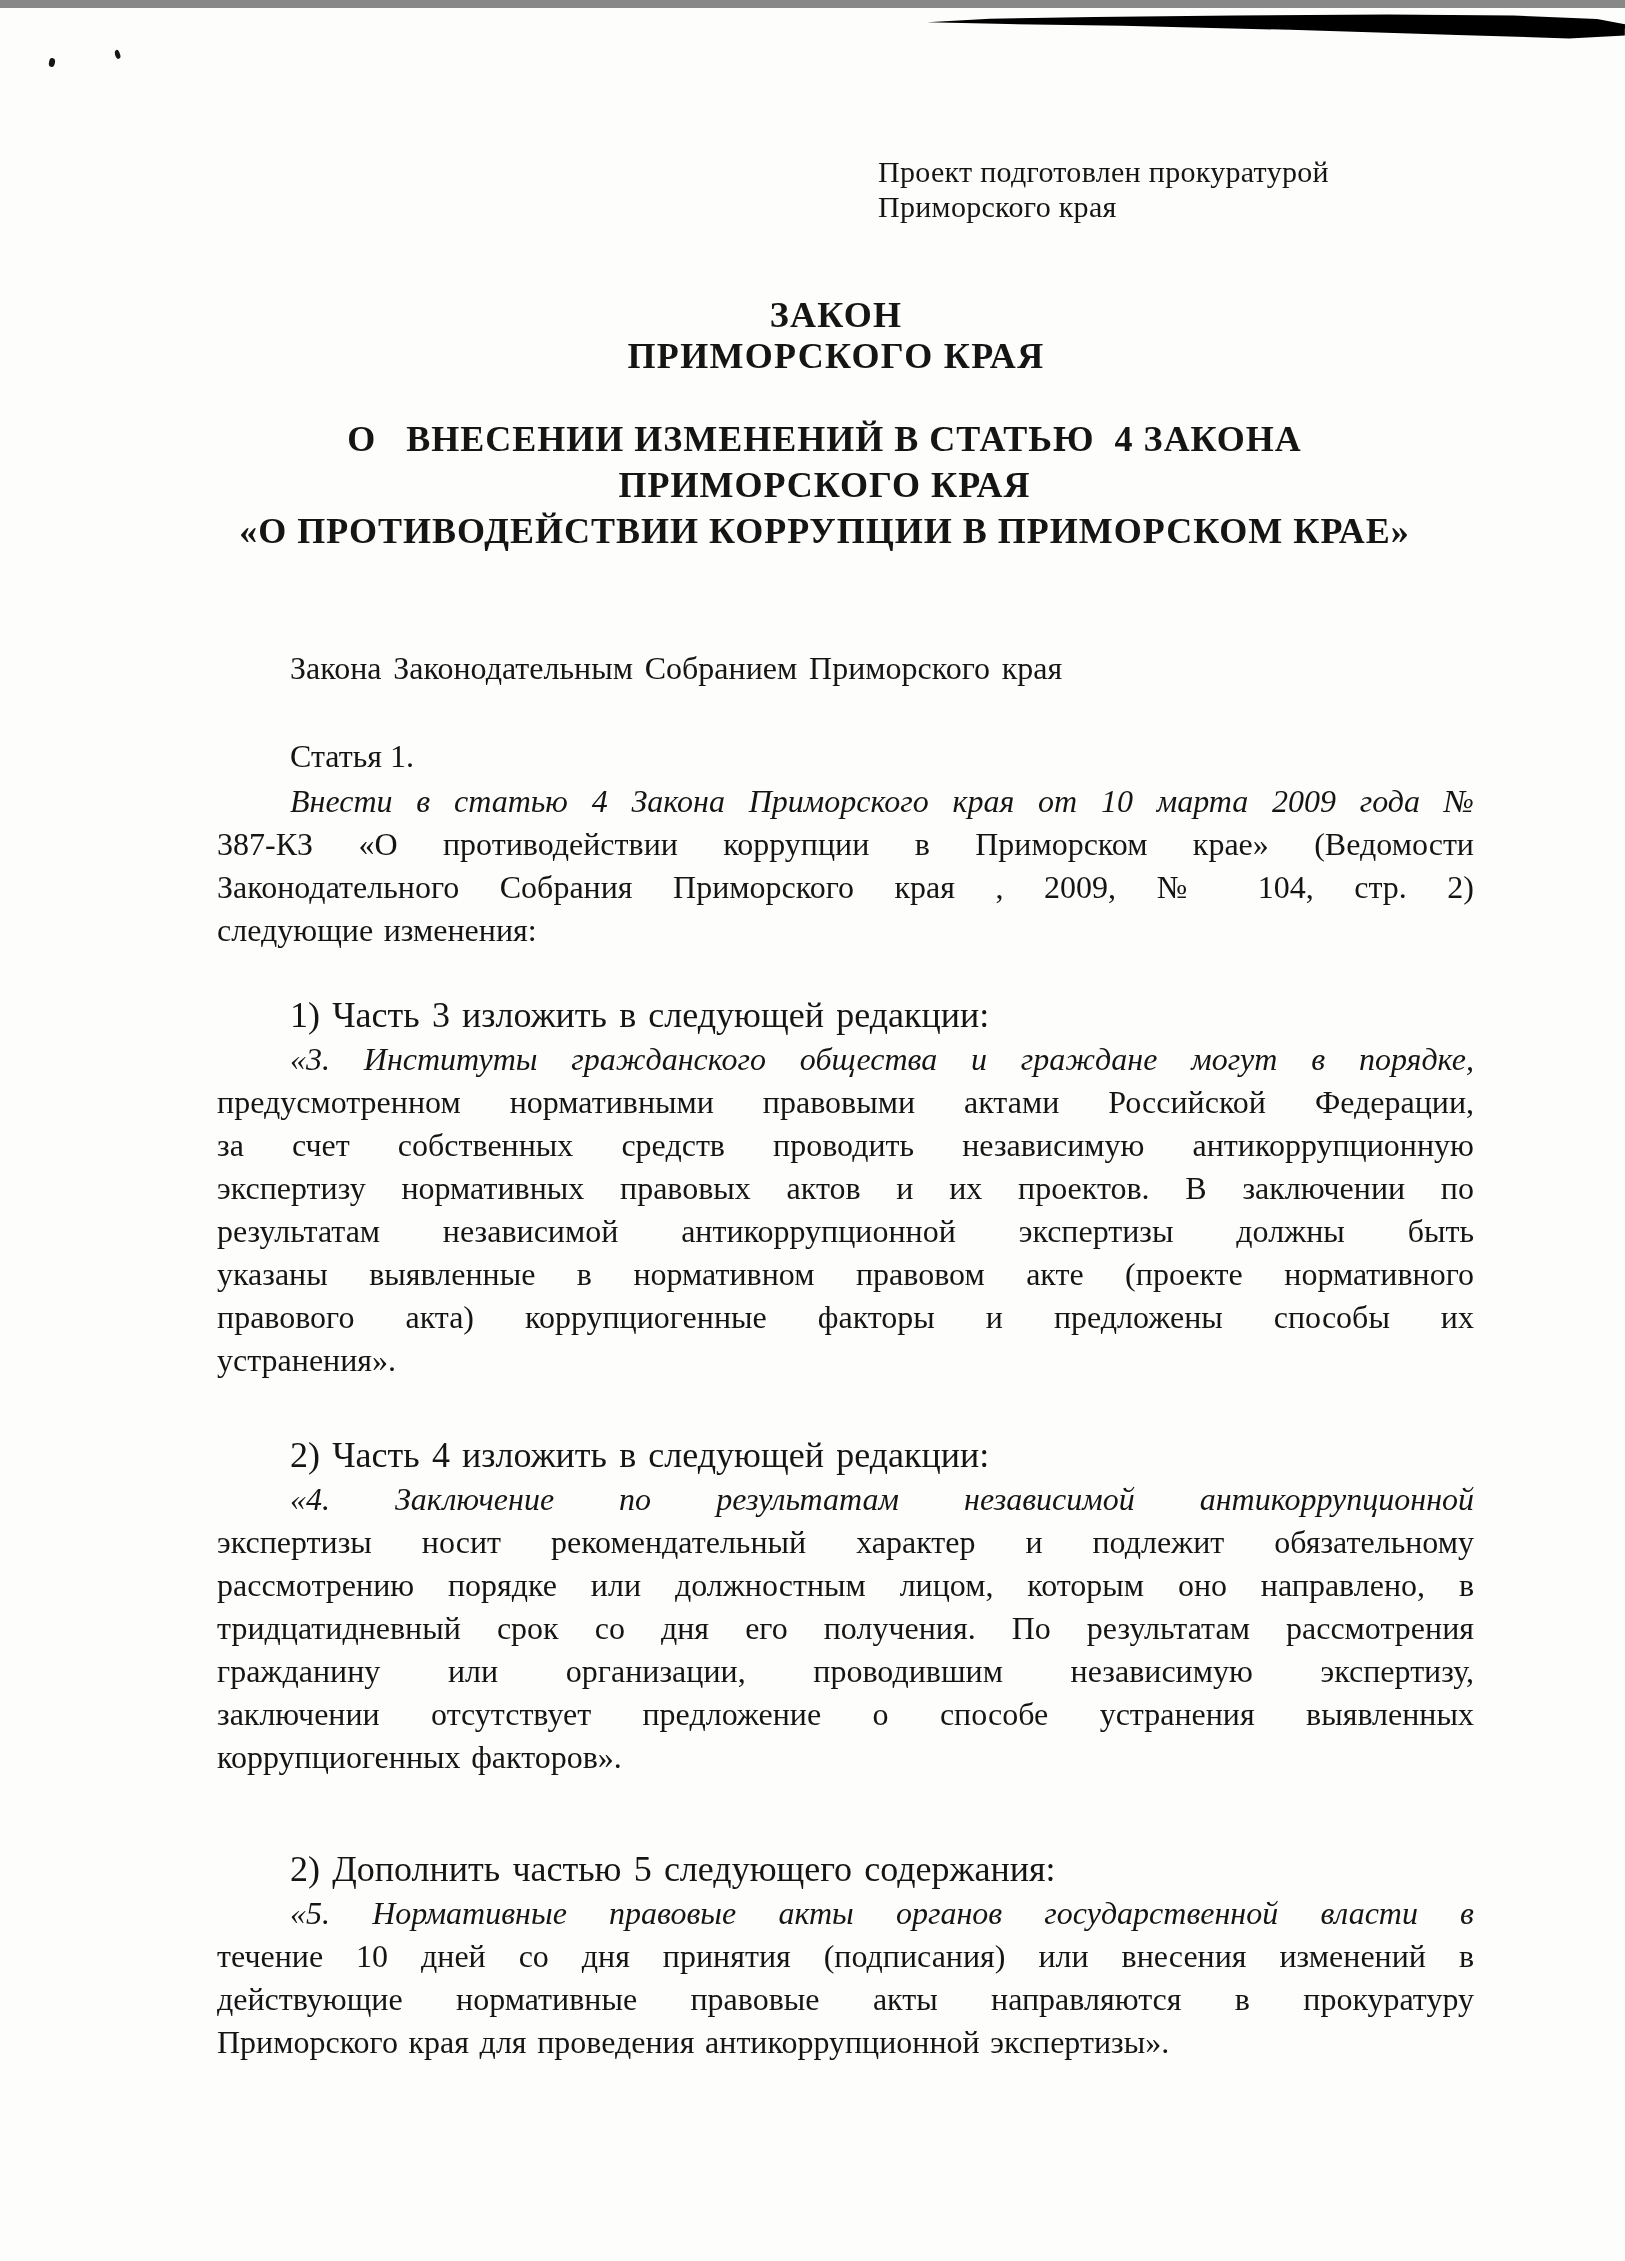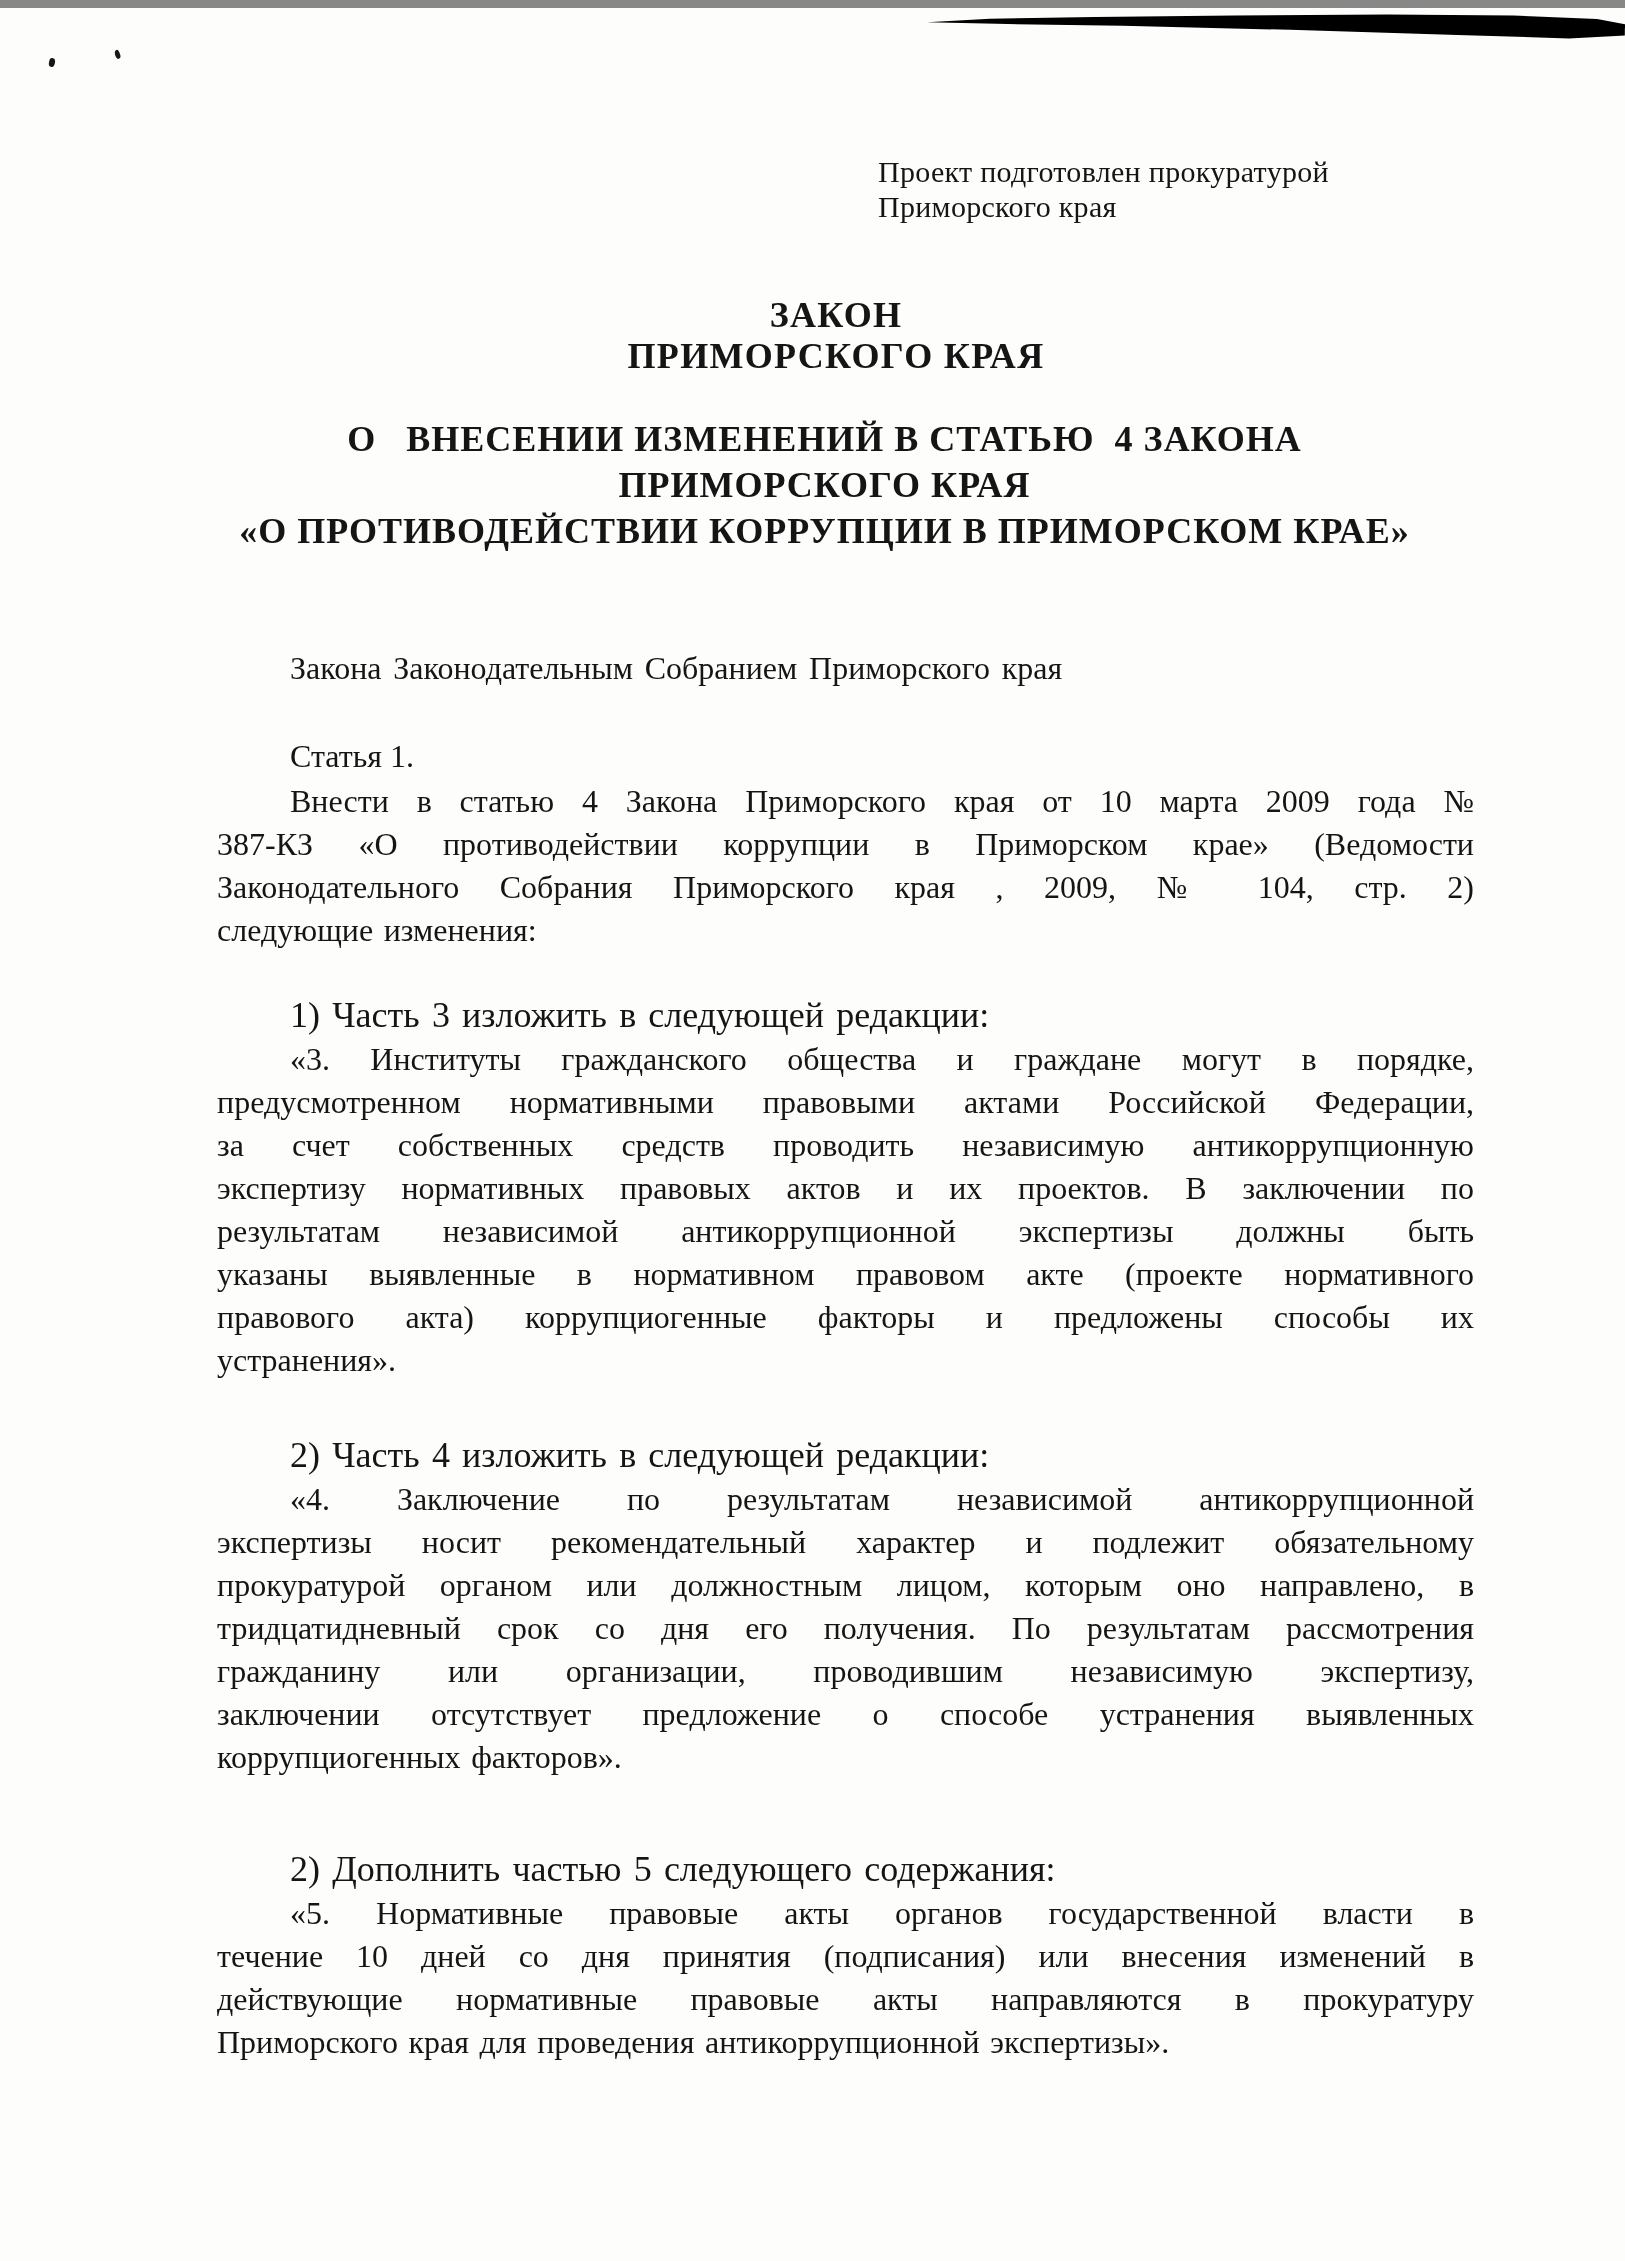"Внести в статью 4 Закона" .para .tline.first { font-style: none -> italic }
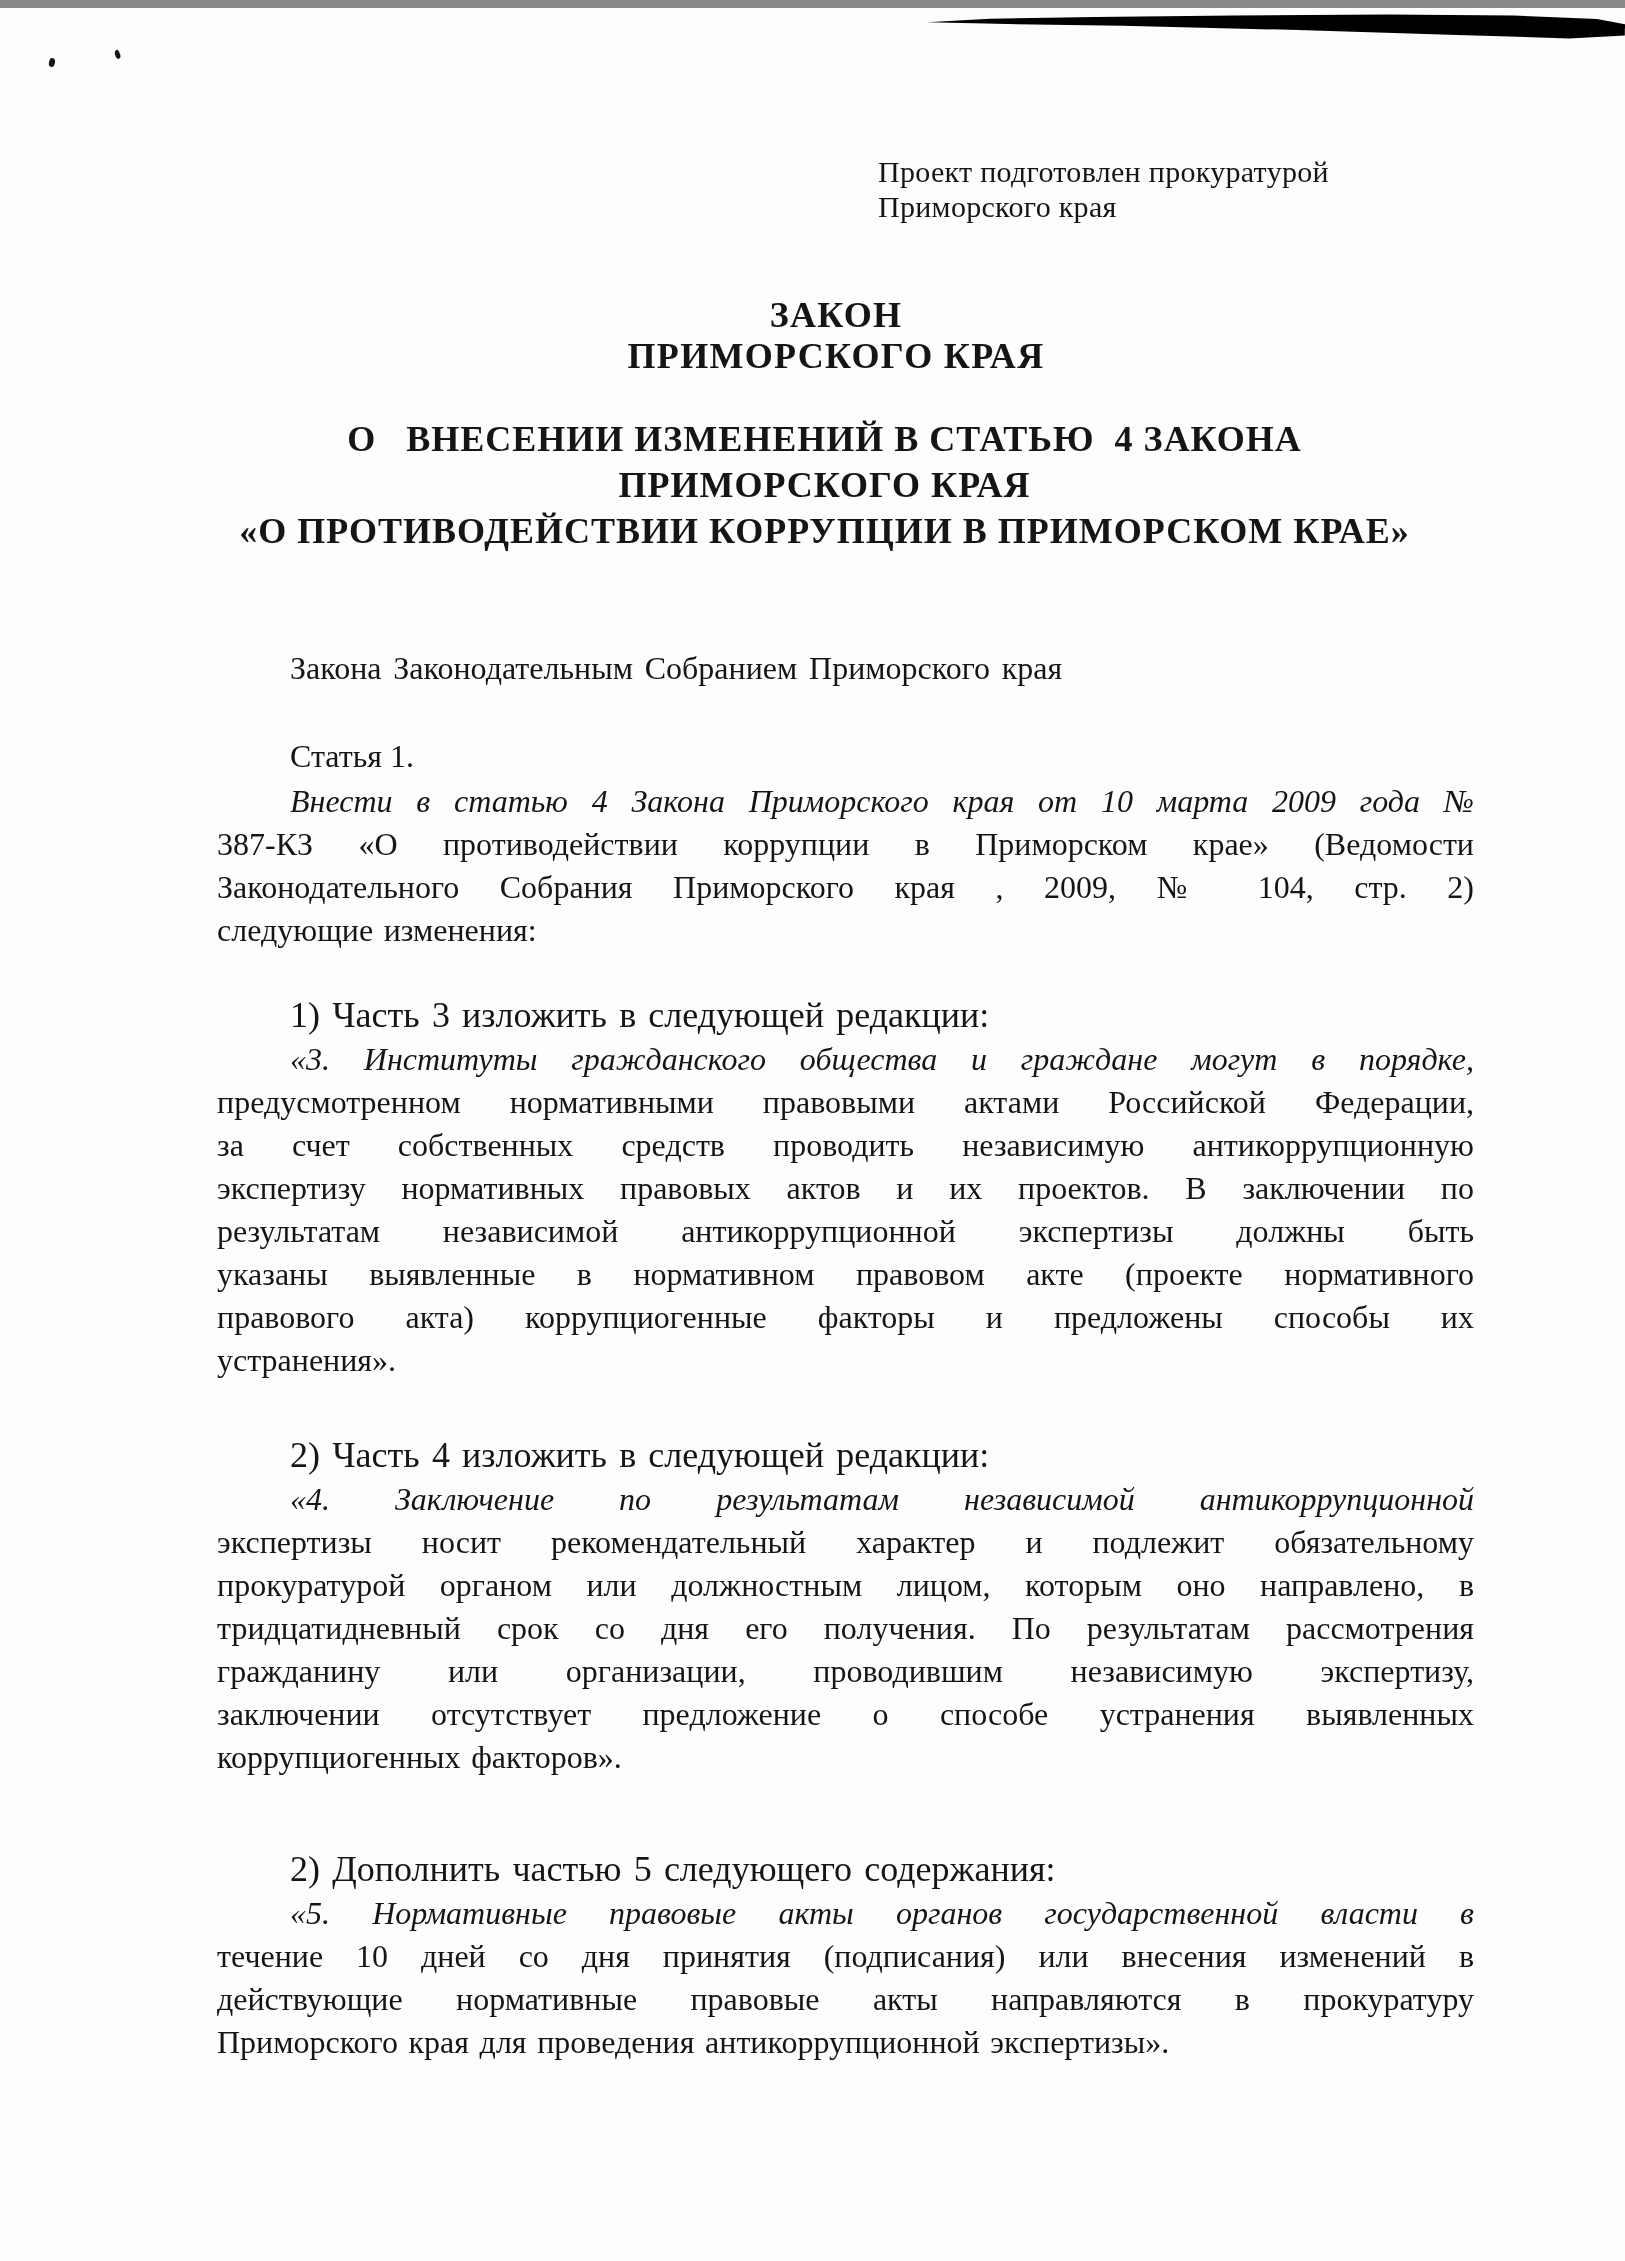"прокуратурой органом или должностным" div.tline { text: прокуратурой органом -> рассмотрению порядке }
